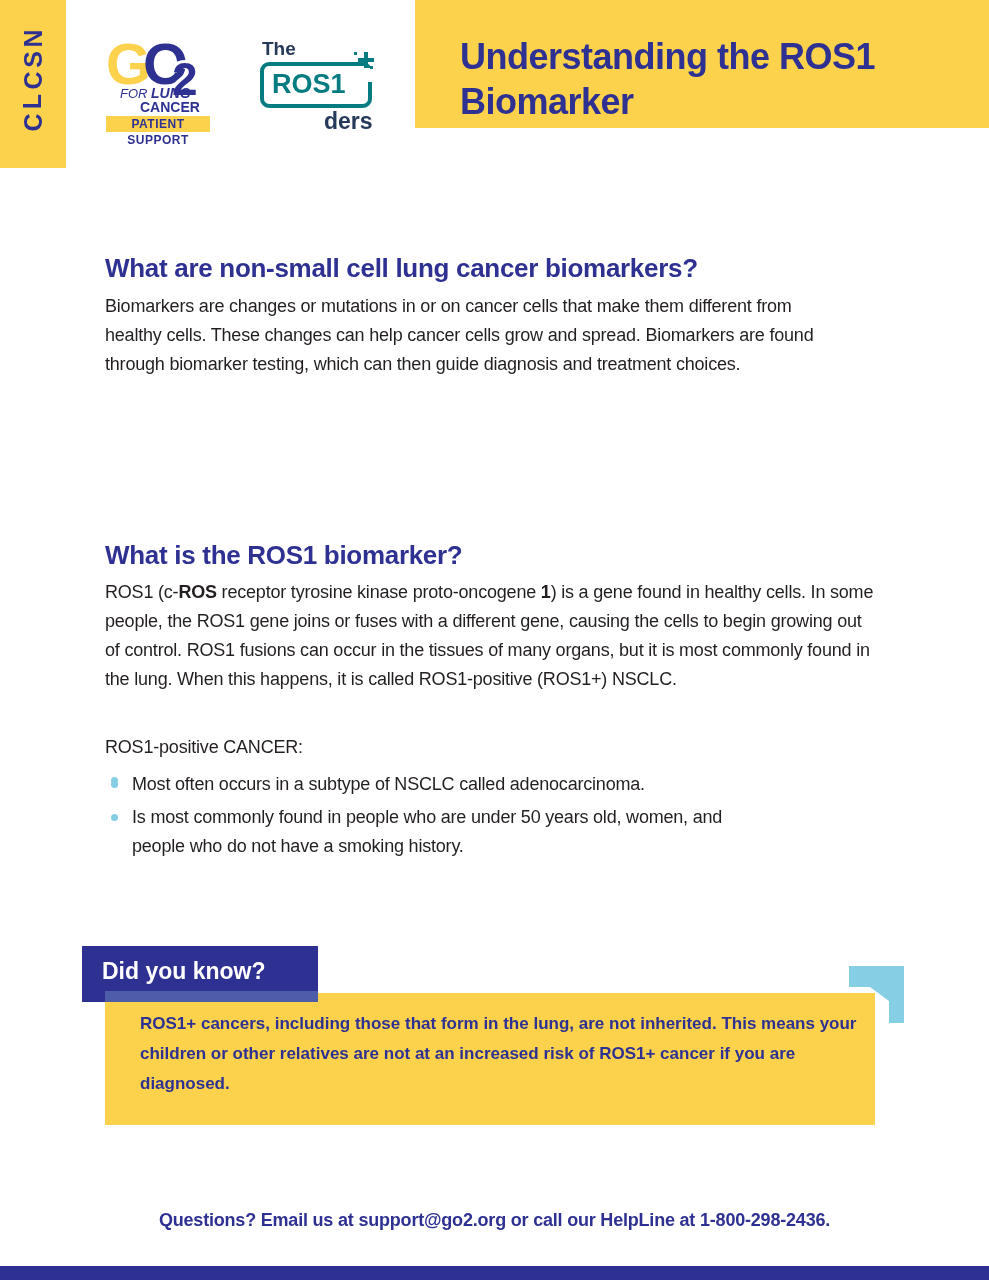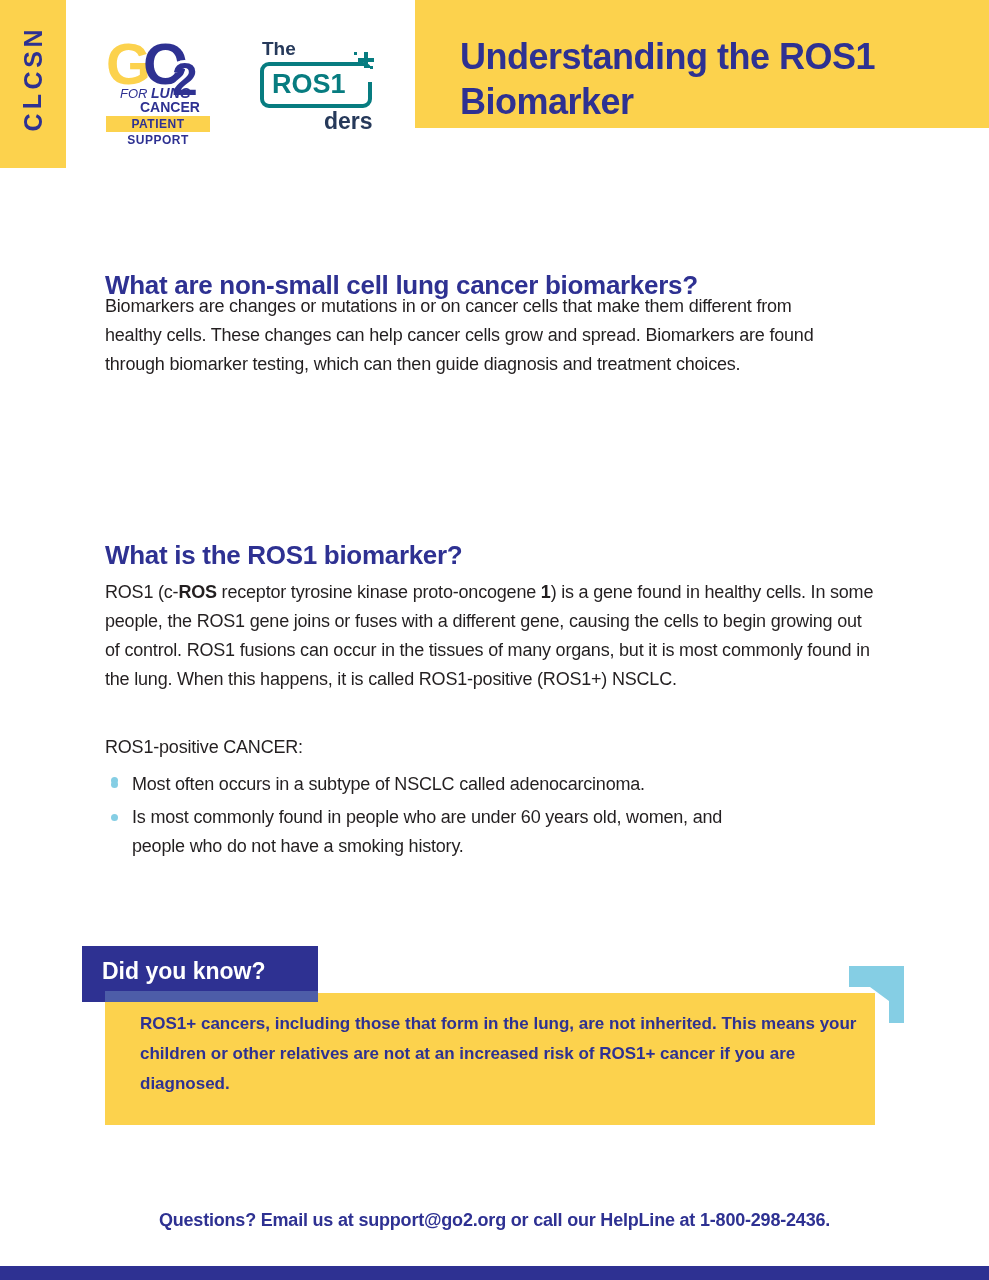"What are non-small cell lung" #h1 { top: 270px -> 253px }
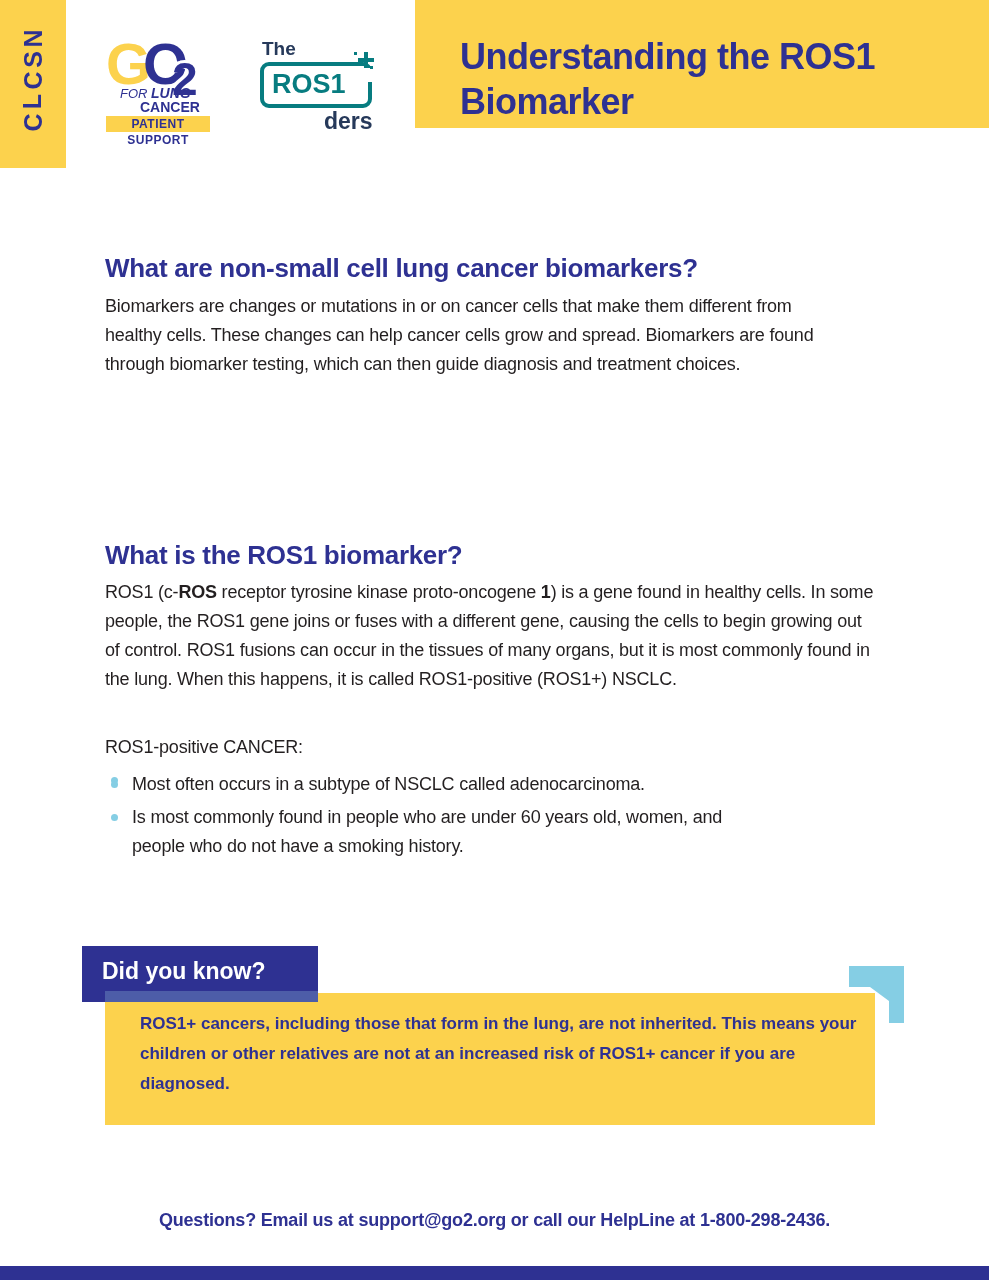"Is most commonly found in" span { text: 60 -> 50 }
